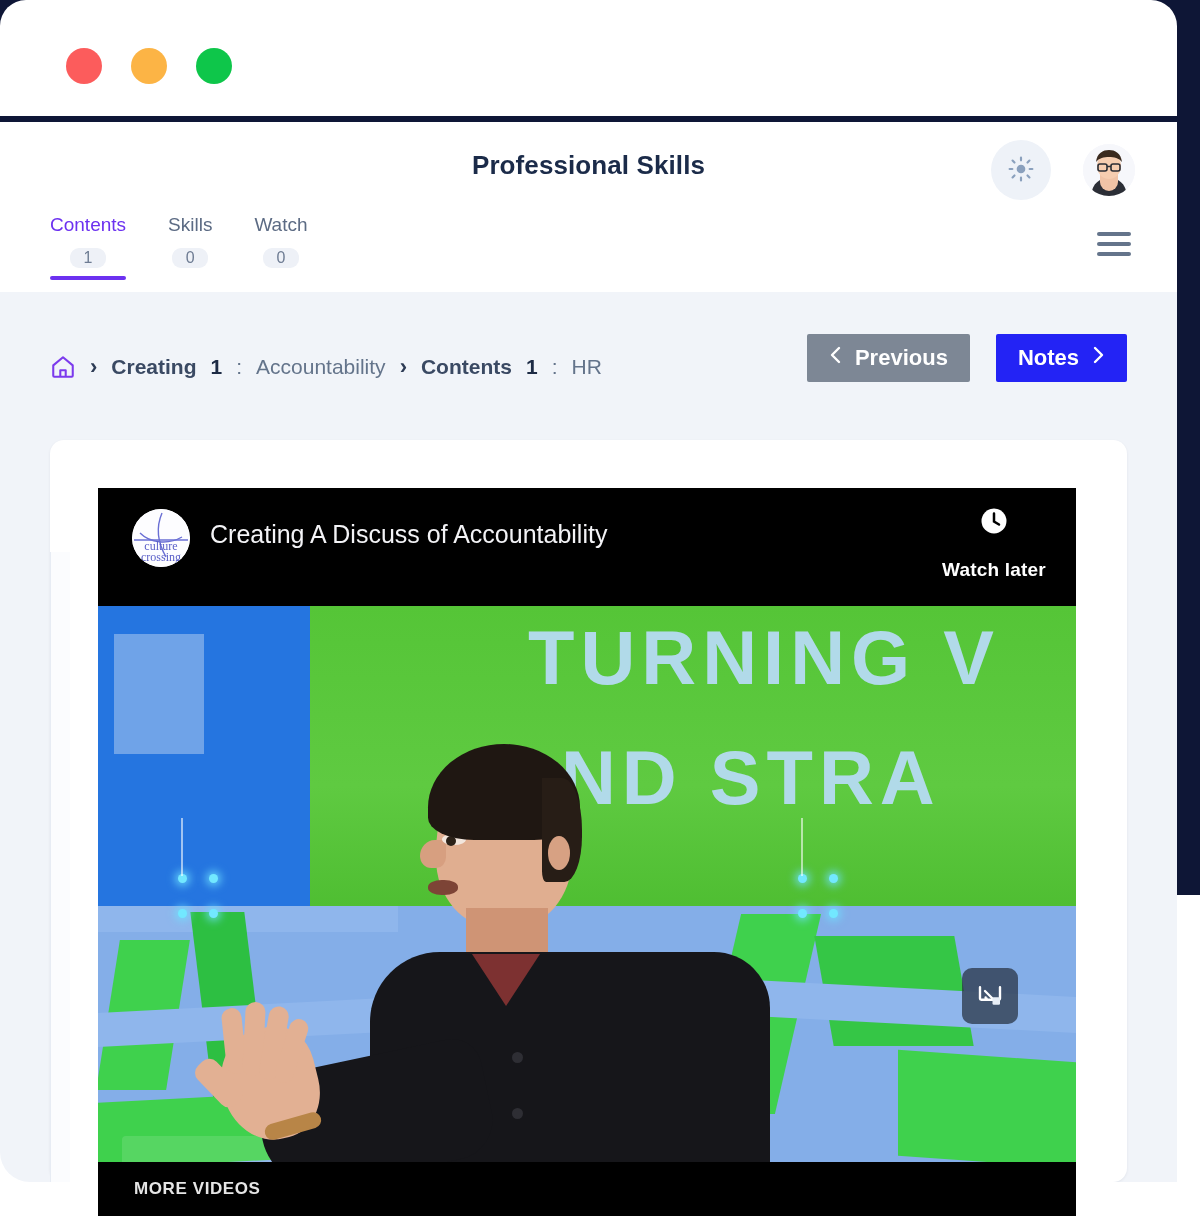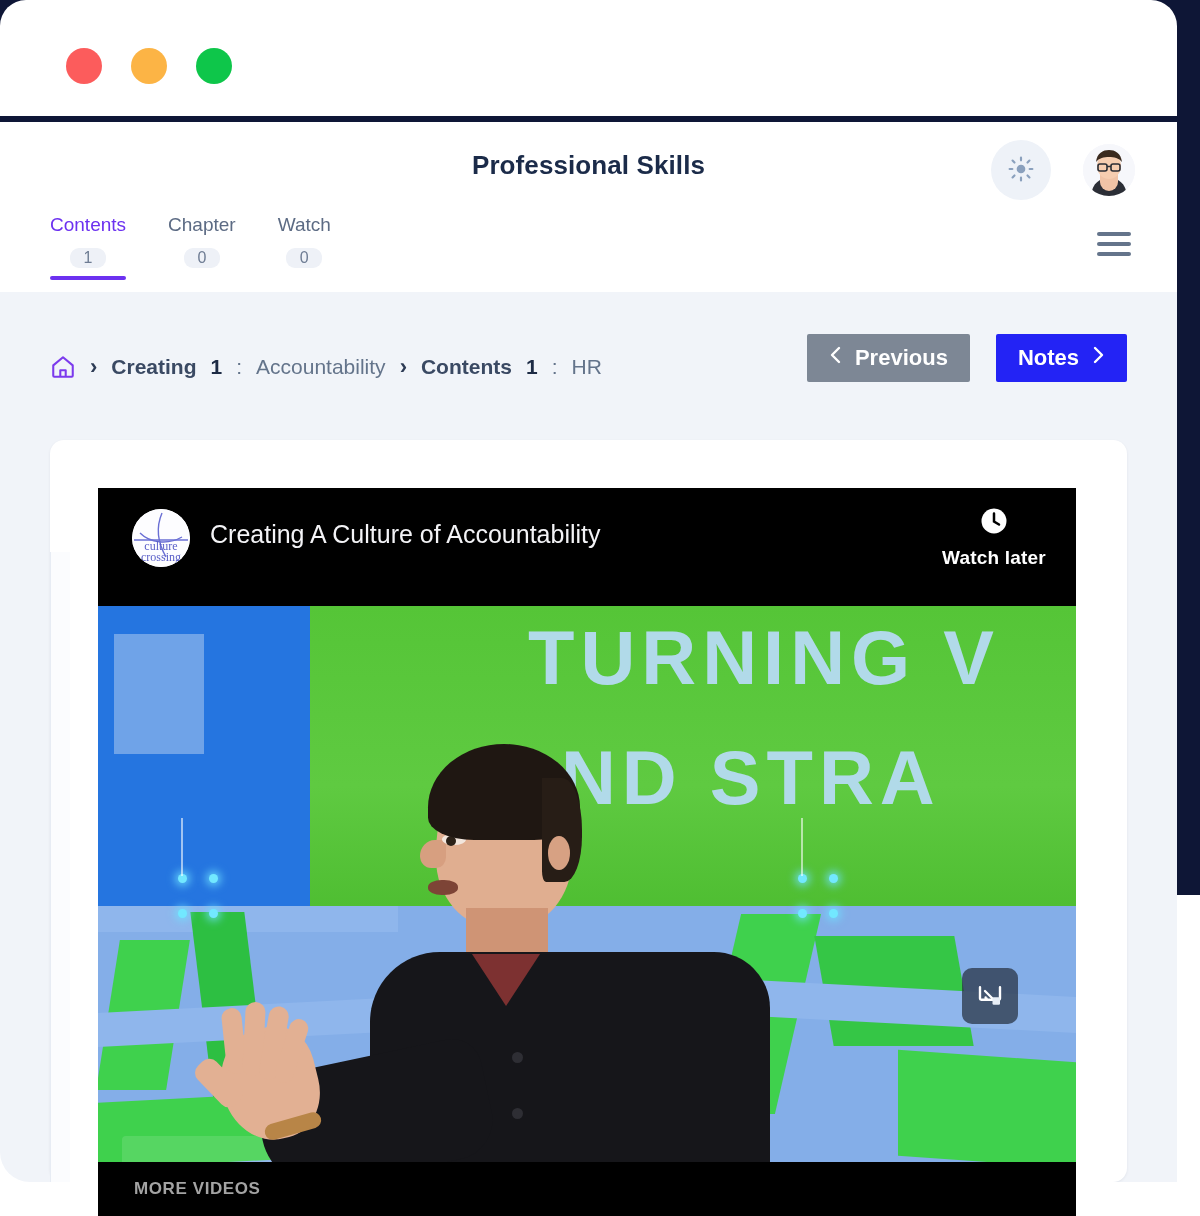"Chapter" span.tab-label { text: Chapter -> Skills }
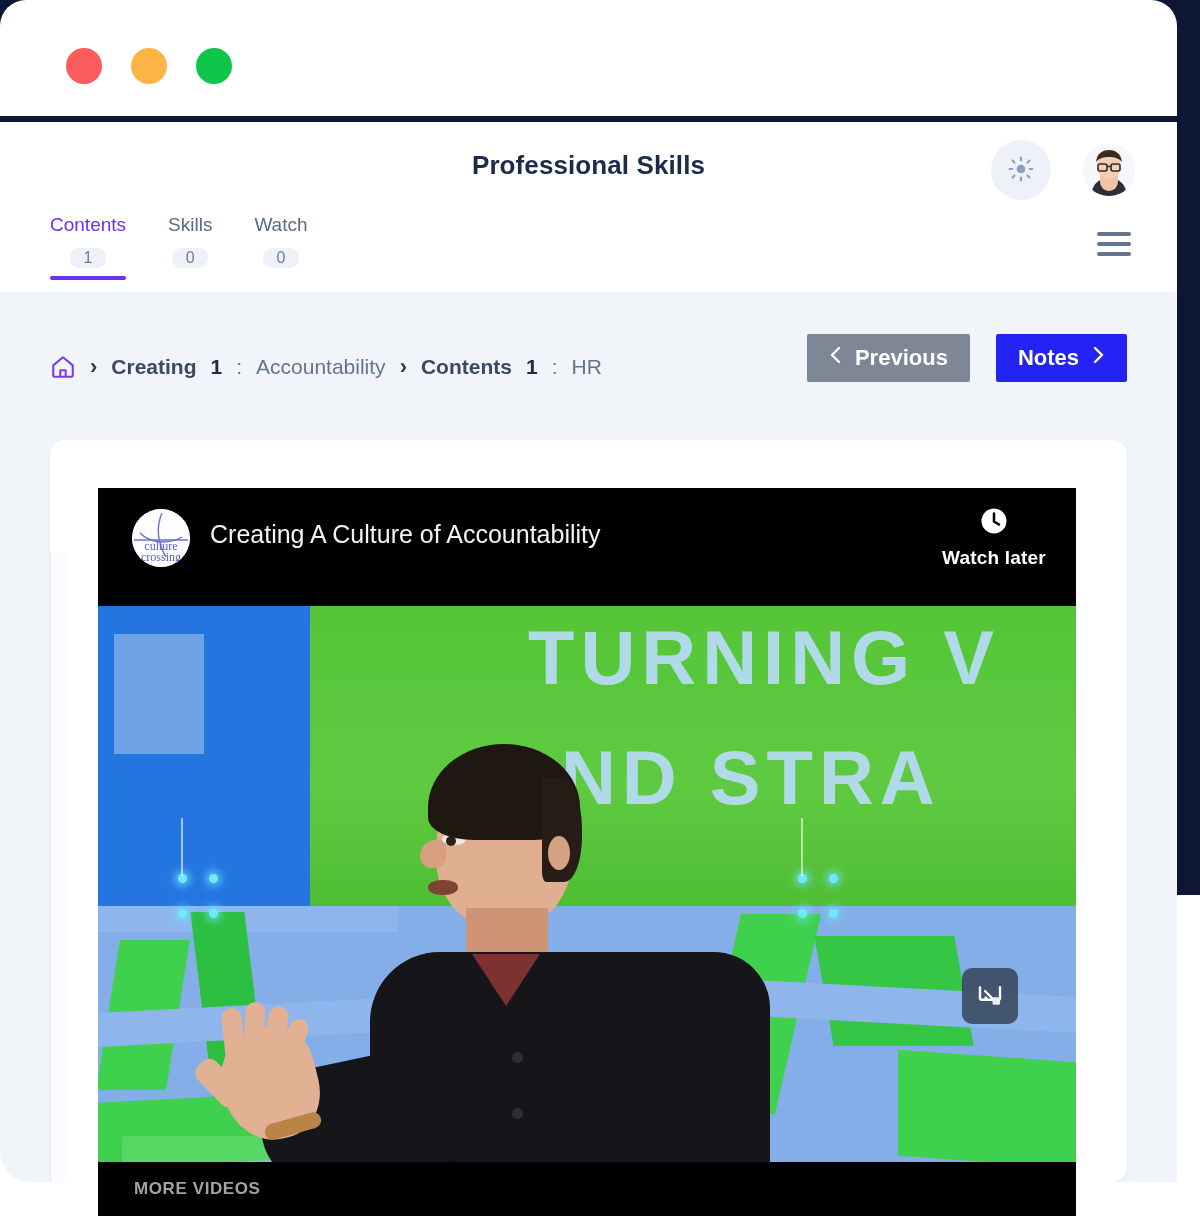"Creating A Culture of Accountability" div { text: Culture -> Discuss }
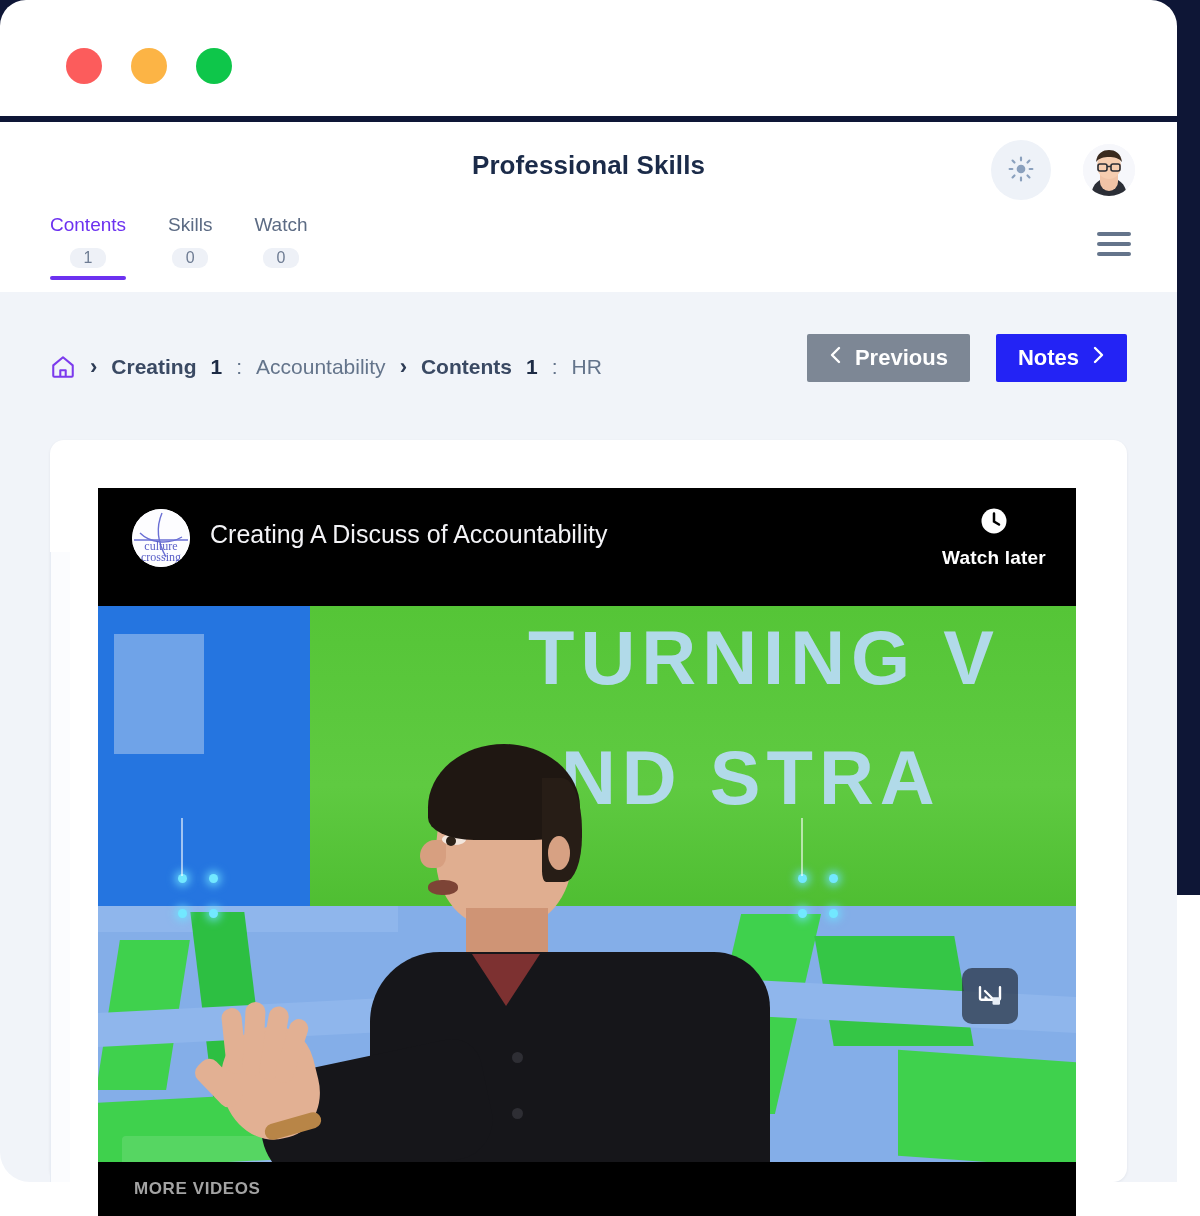"Watch later" .yt-action { gap: 8px -> 20px }
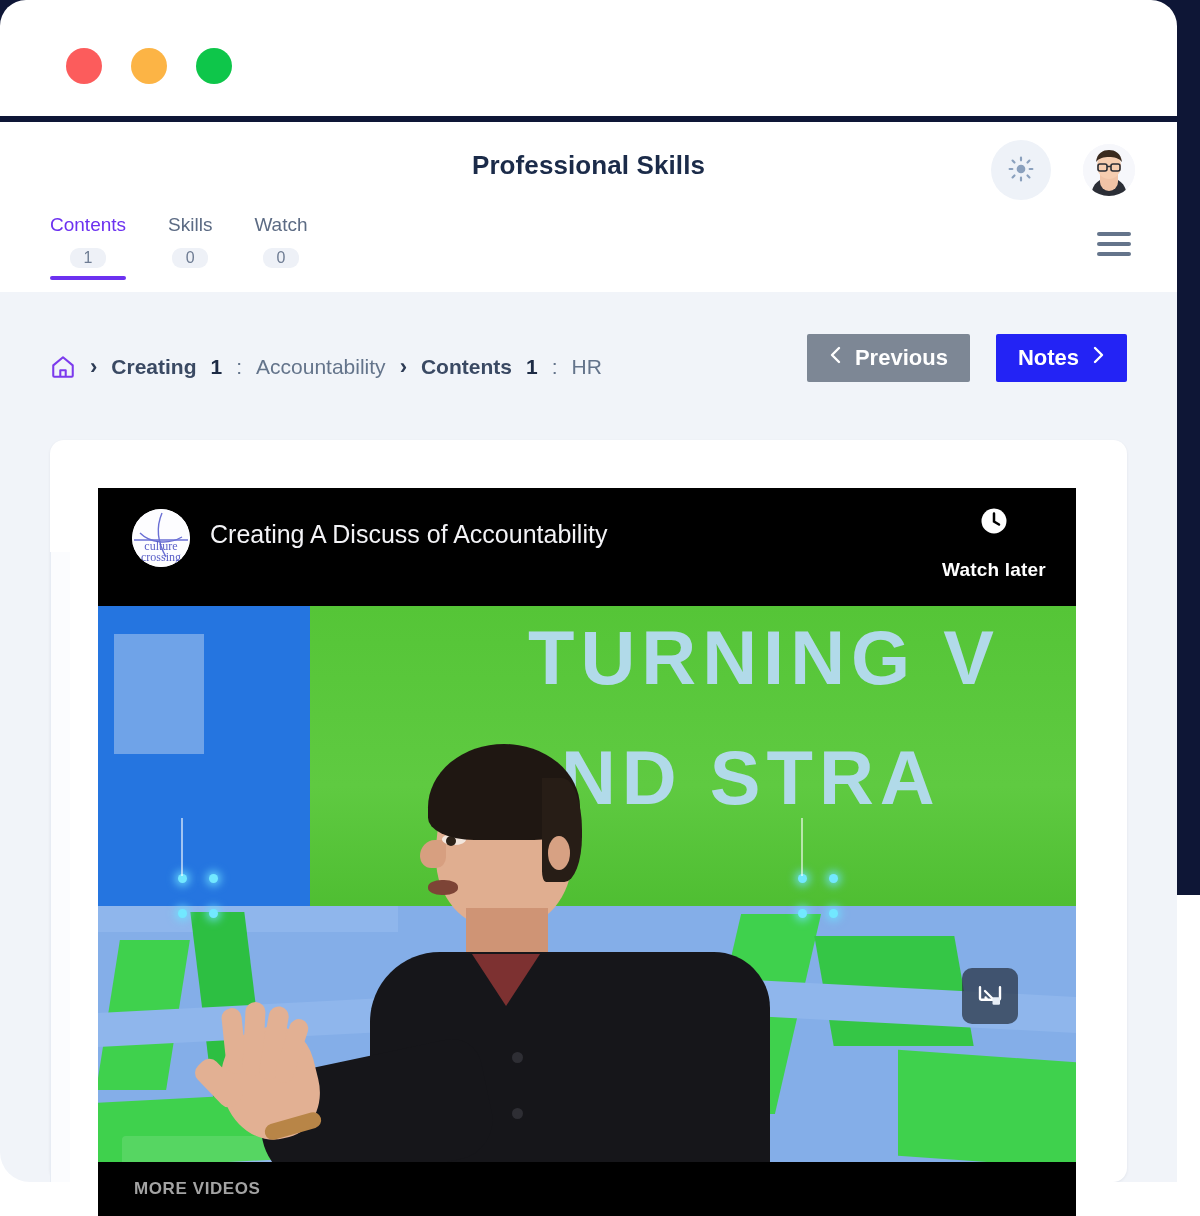"MORE VIDEOS" #morevideos-label { color: #a3a3a3 -> #e5e5e5 }
